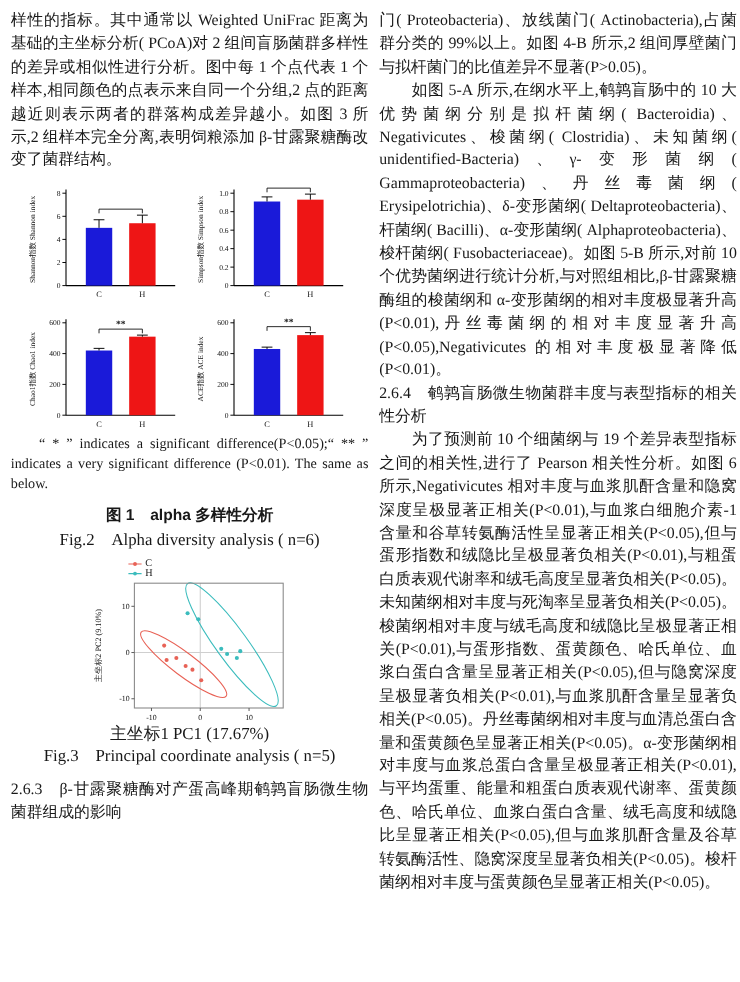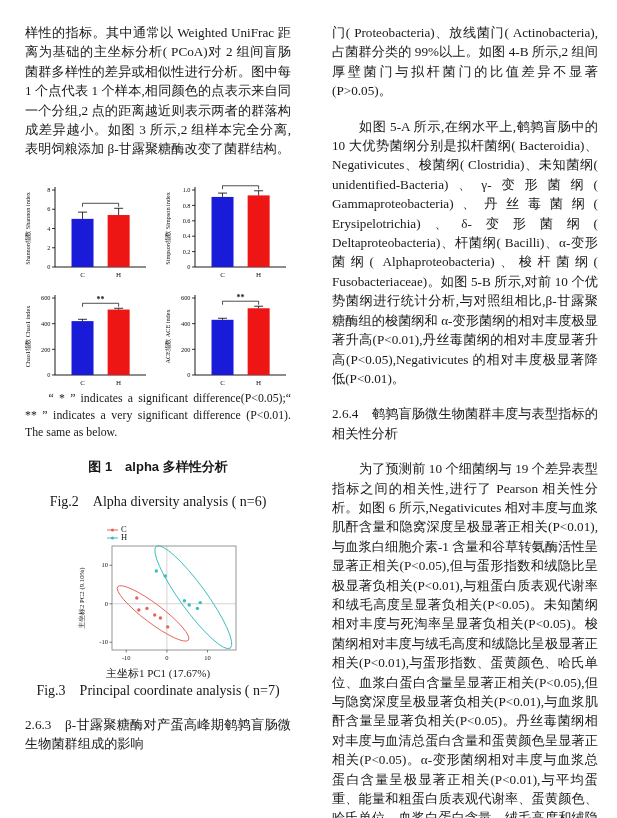"样性的指标。其中通常以 Weighted UniFrac" p { margin: 16px -> 0 }
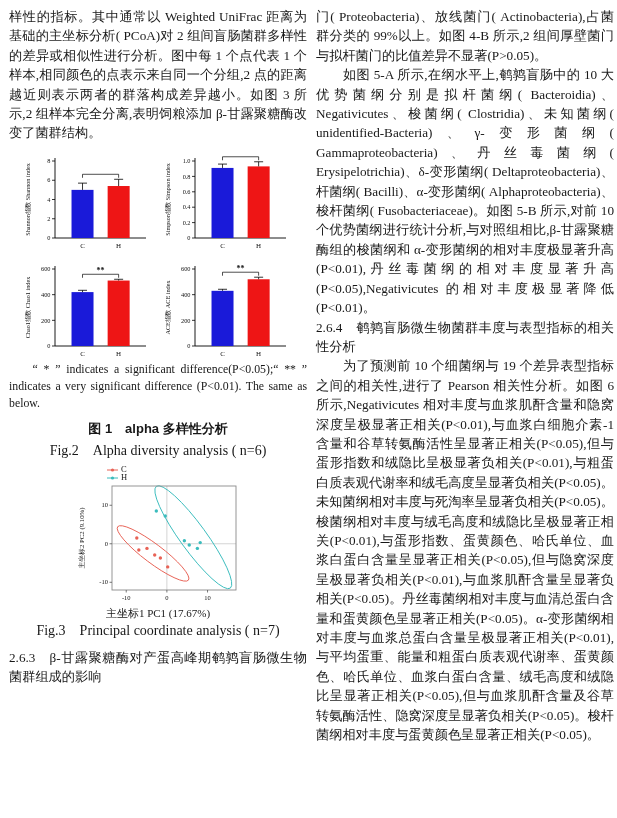"主坐标1 PC1 (17.67%)" .pcoa-xlabel { font-size: 11px -> 14px }
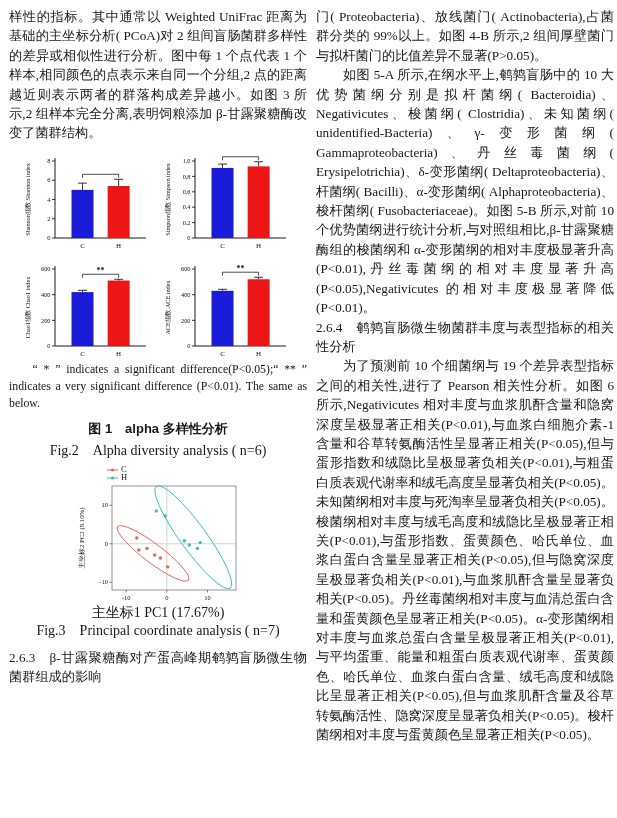"Fig.3 Principal coordinate analysis (" p.caption-en { text: 7 -> 5 }
